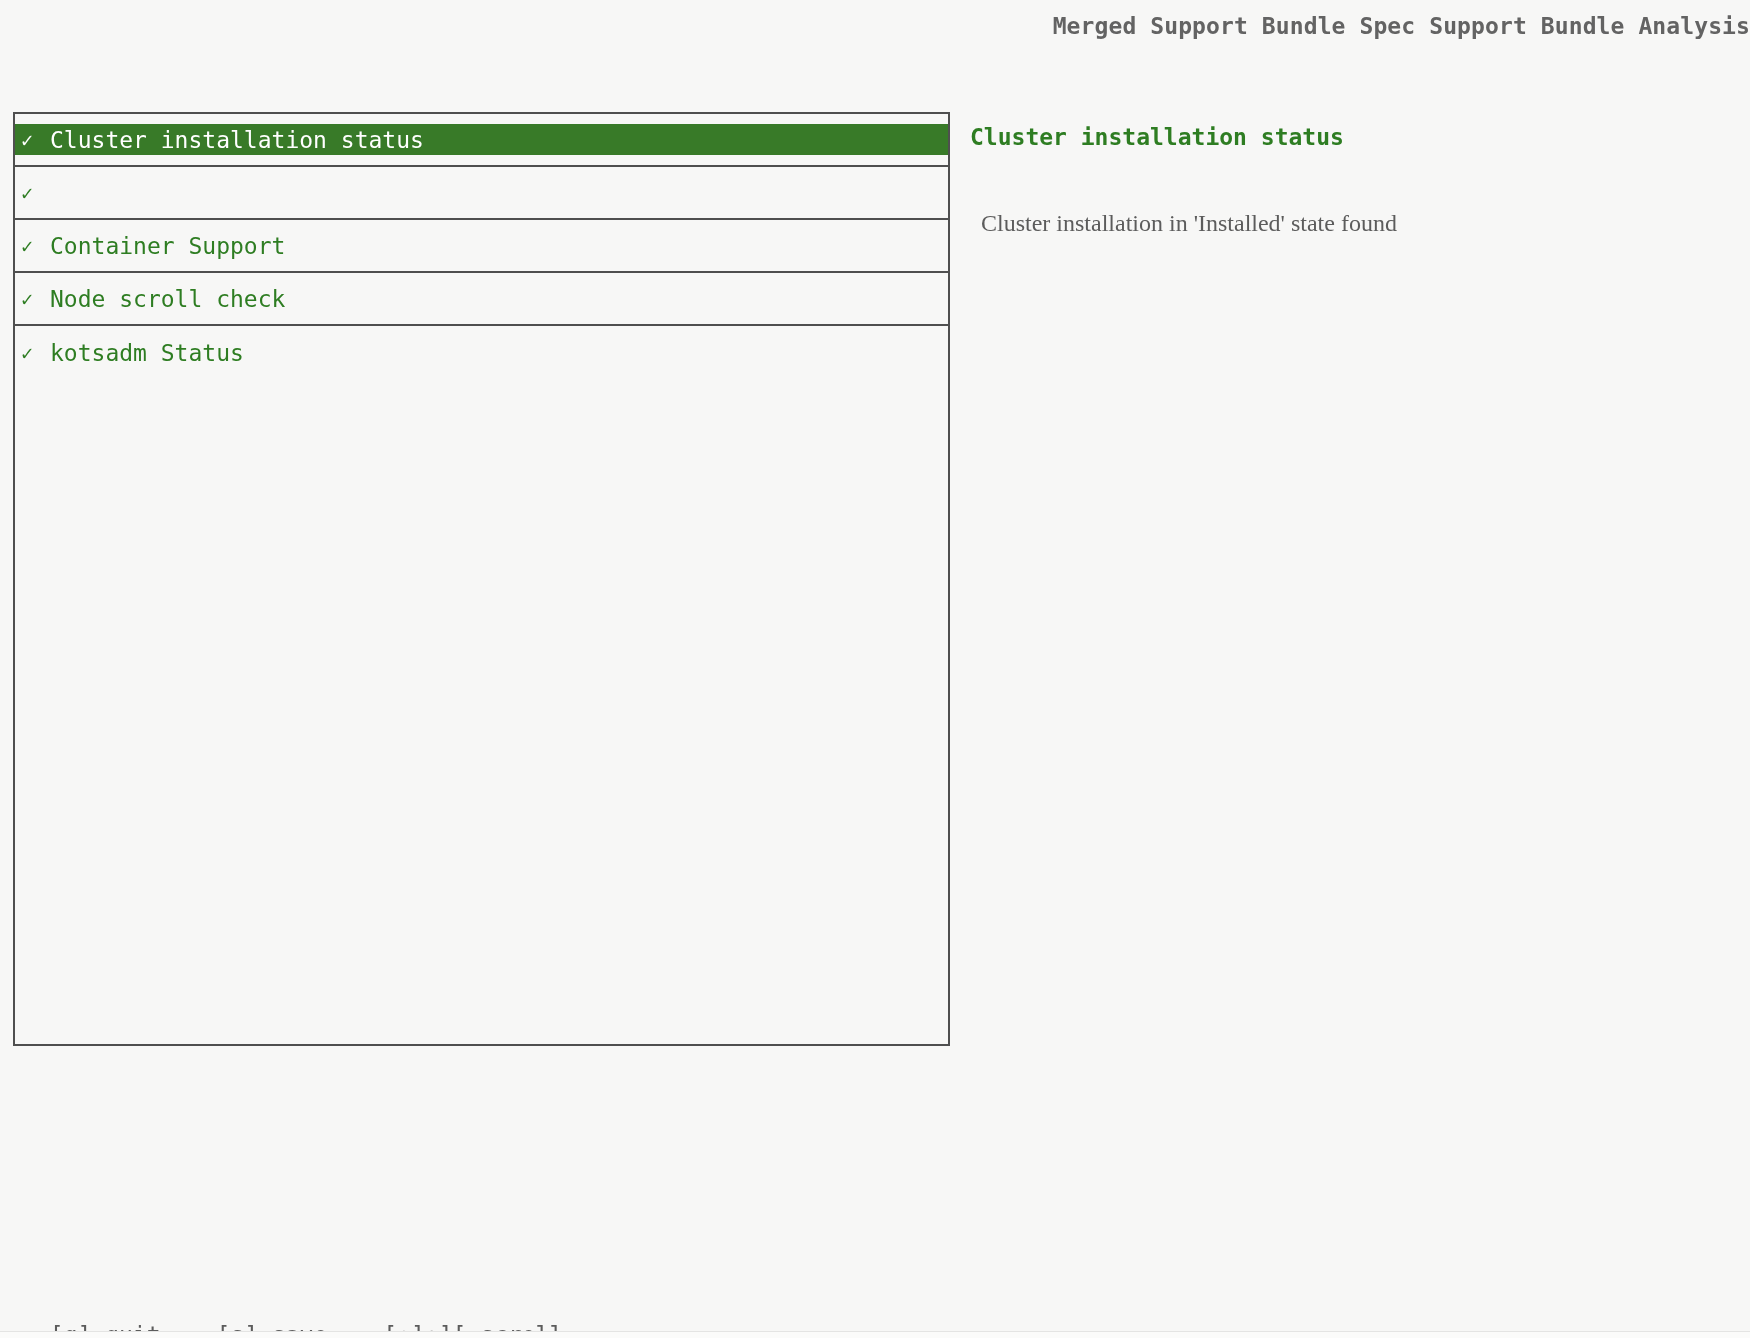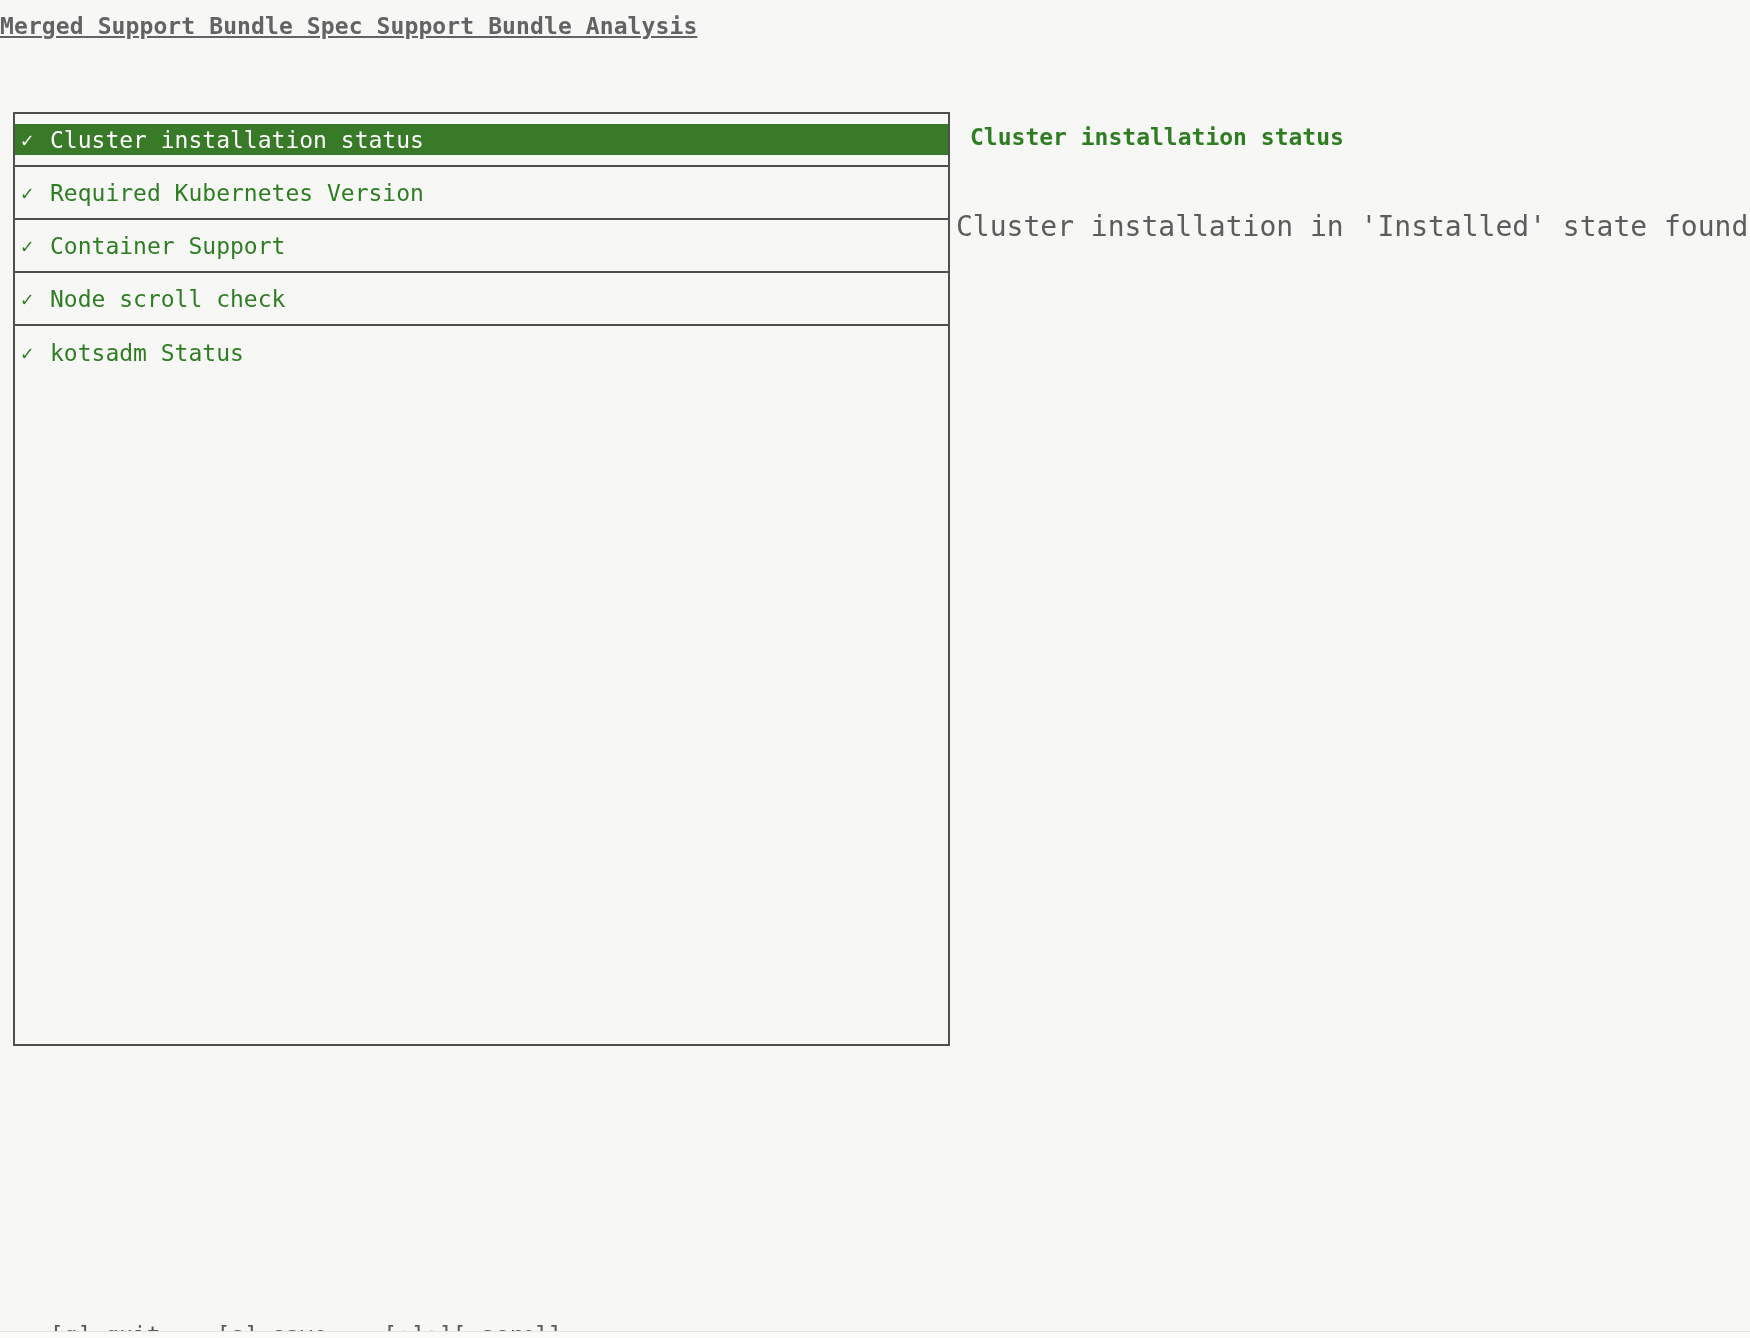"Merged Support Bundle Spec Support" .title { text-align: left -> right; text-decoration: underline -> none }
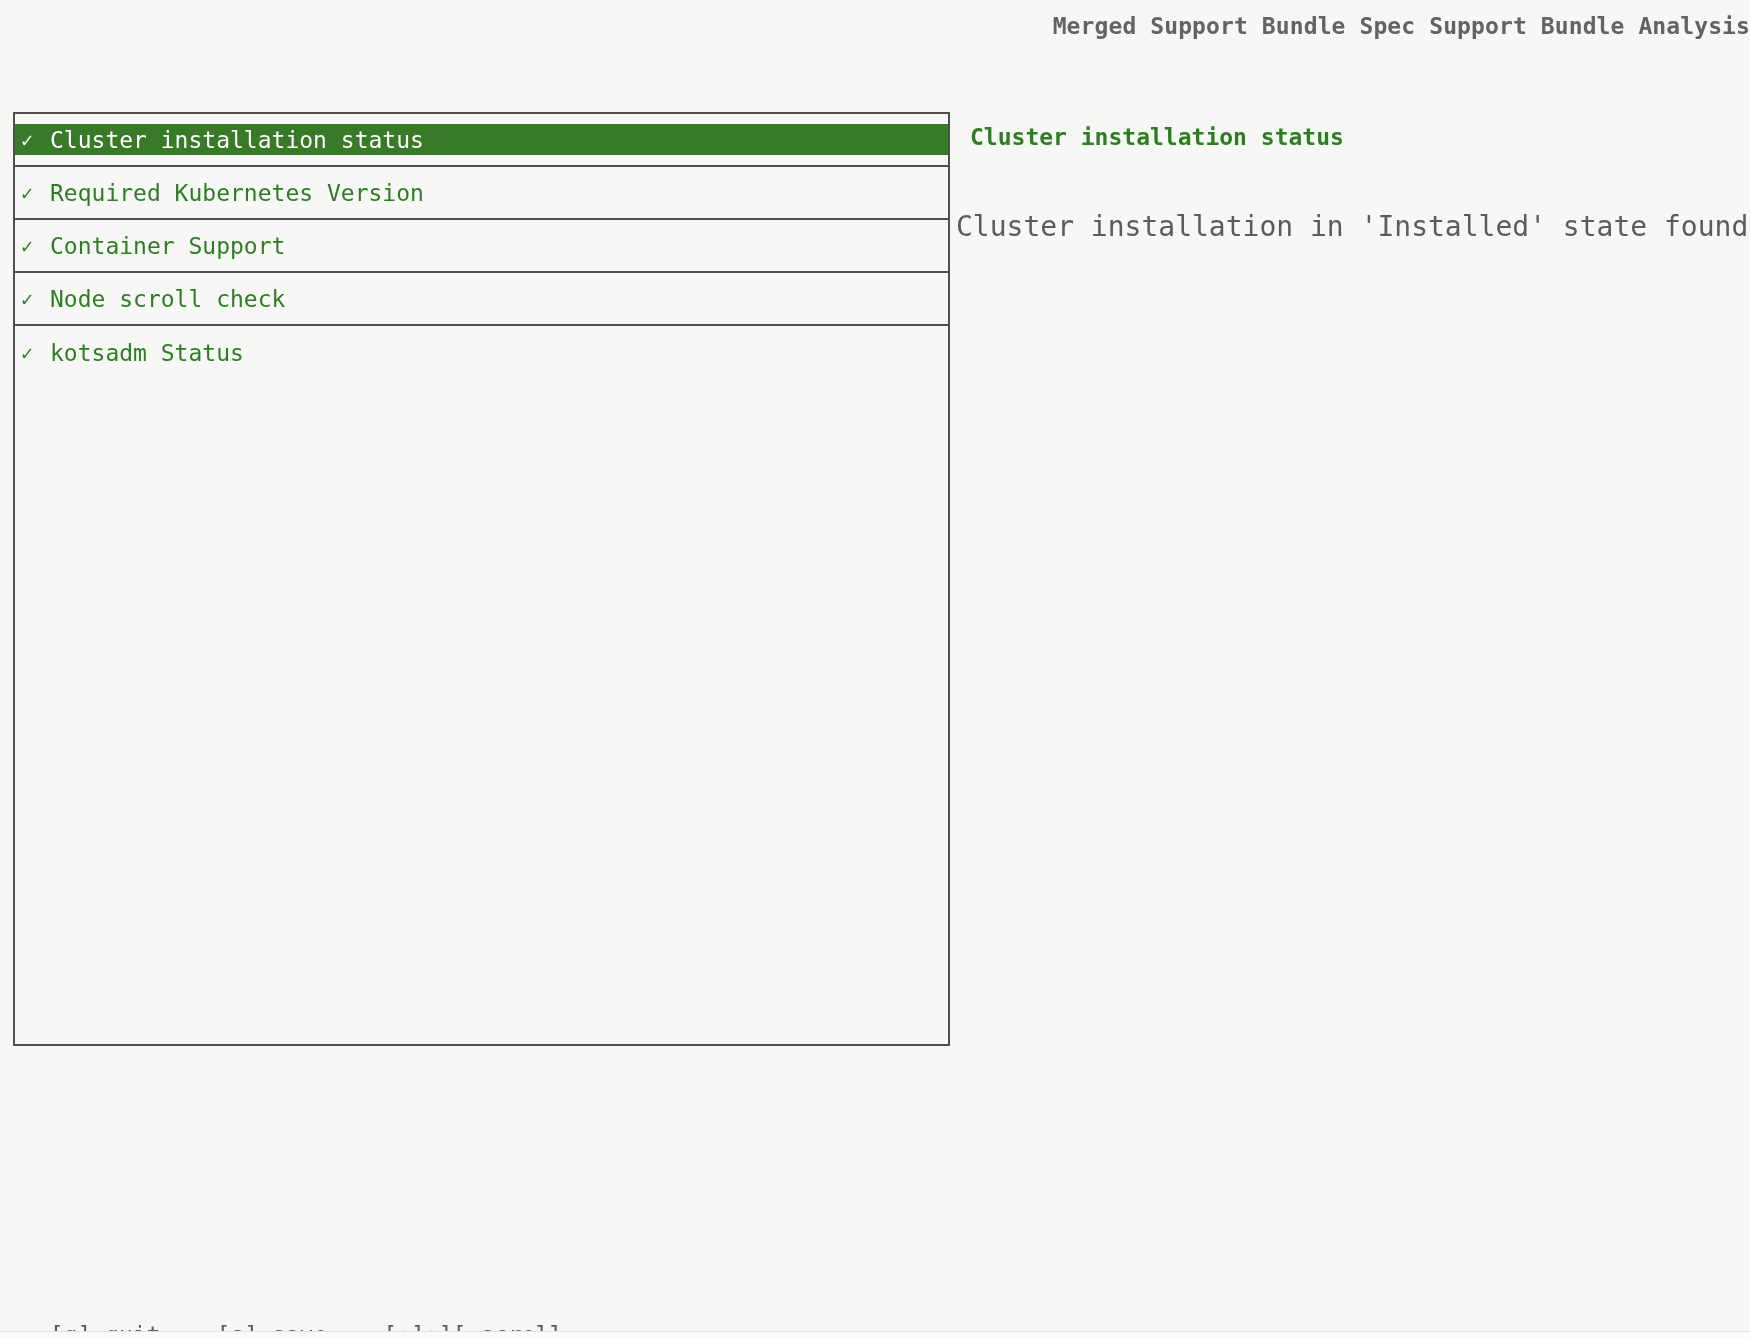"Required Kubernetes Version" span.label { html: <span>Required Kubernetes Version</span> -> none }
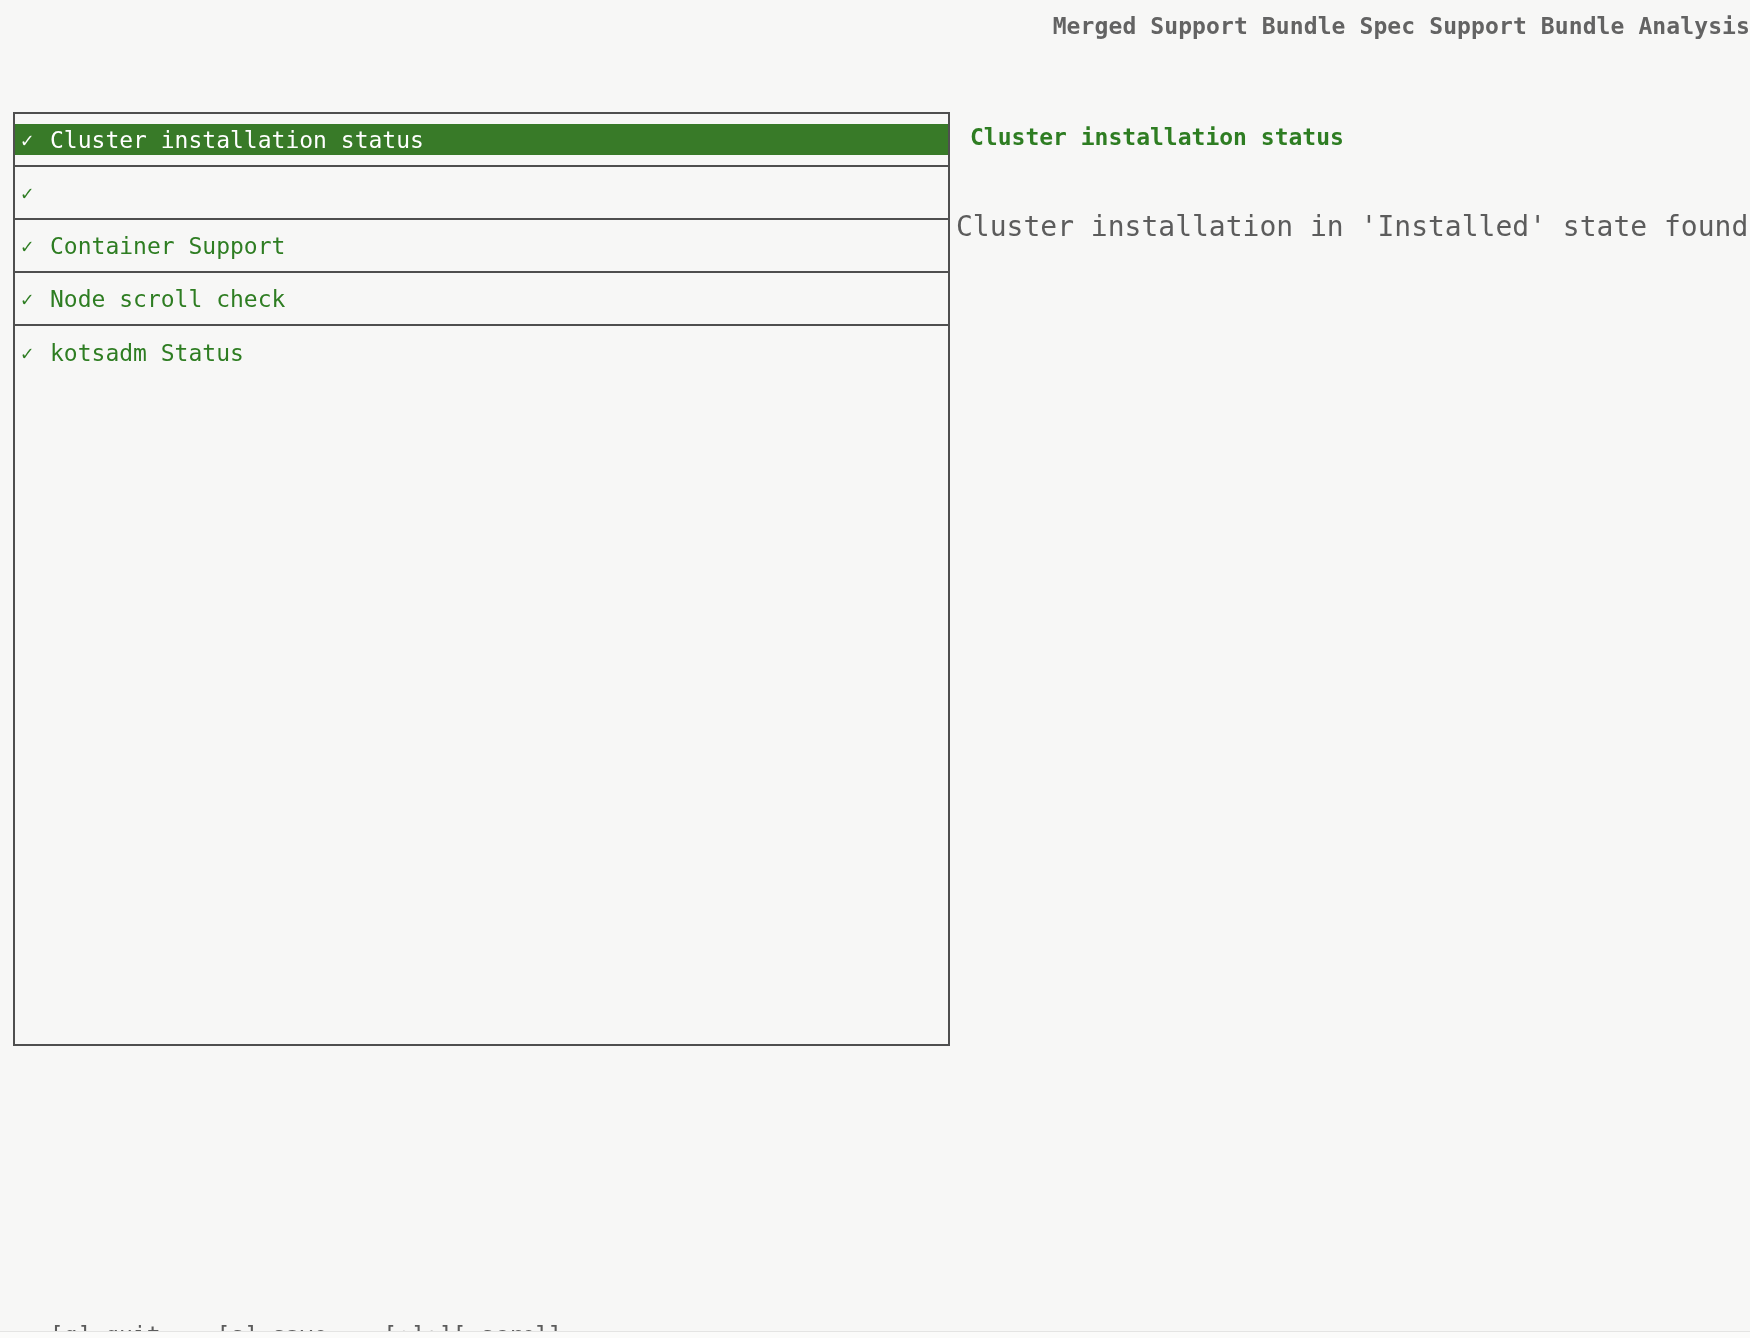"Cluster installation in 'Installed'" .detail-body { font-family: none -> Liberation Serif, serif; font-size: 28px -> 24px; left: 956px -> 981px }
